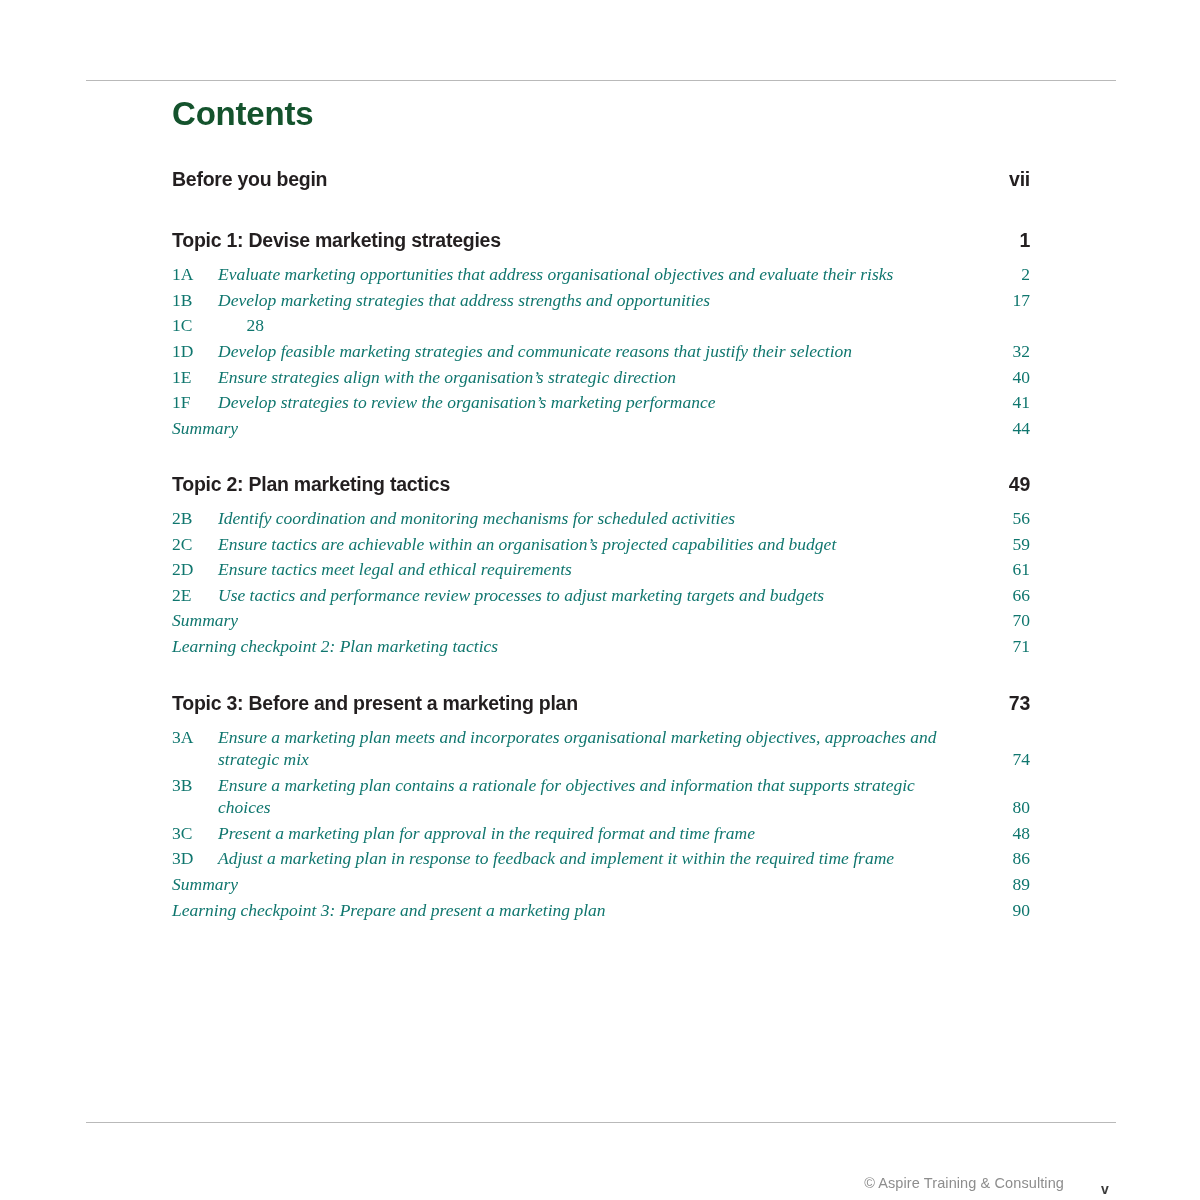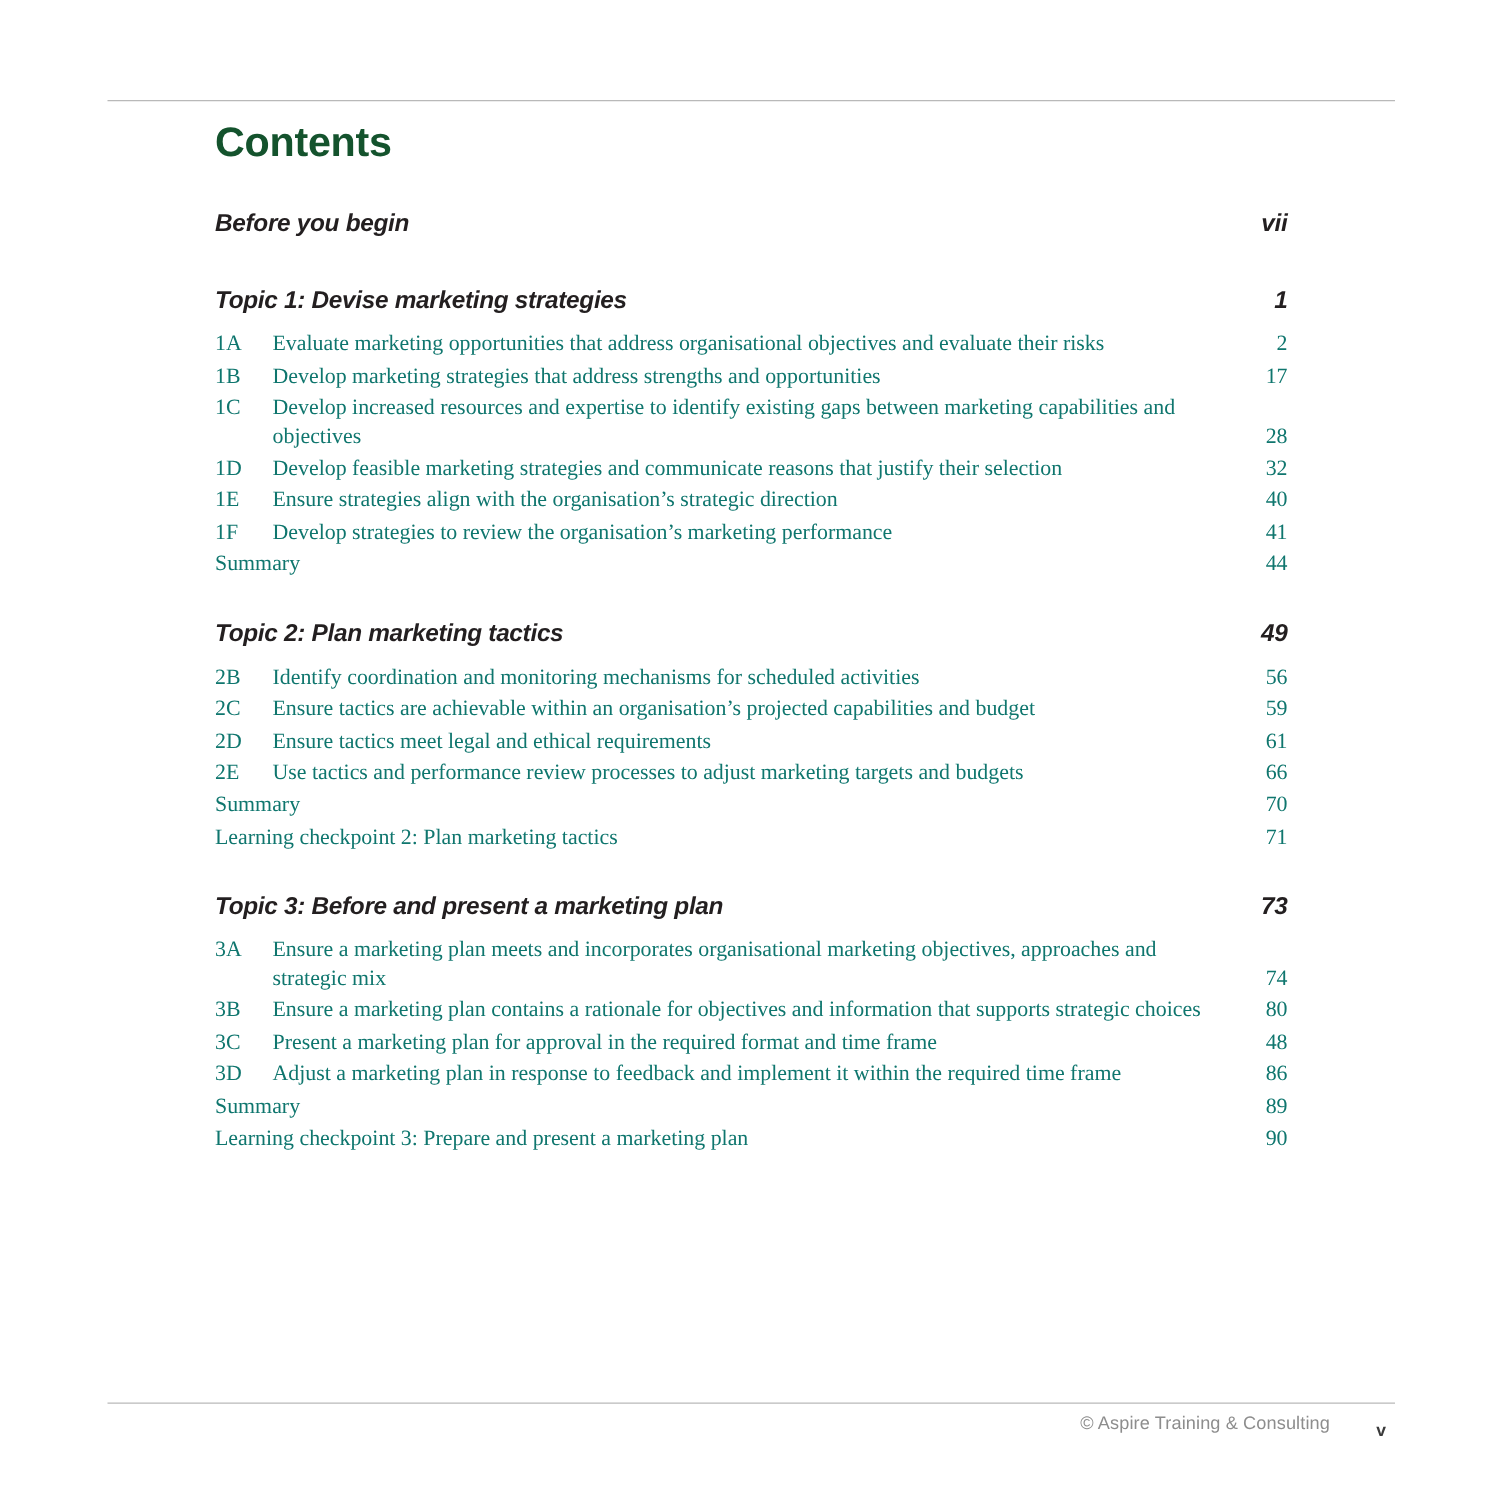"Before you begin" .major-row { font-style: italic -> none }
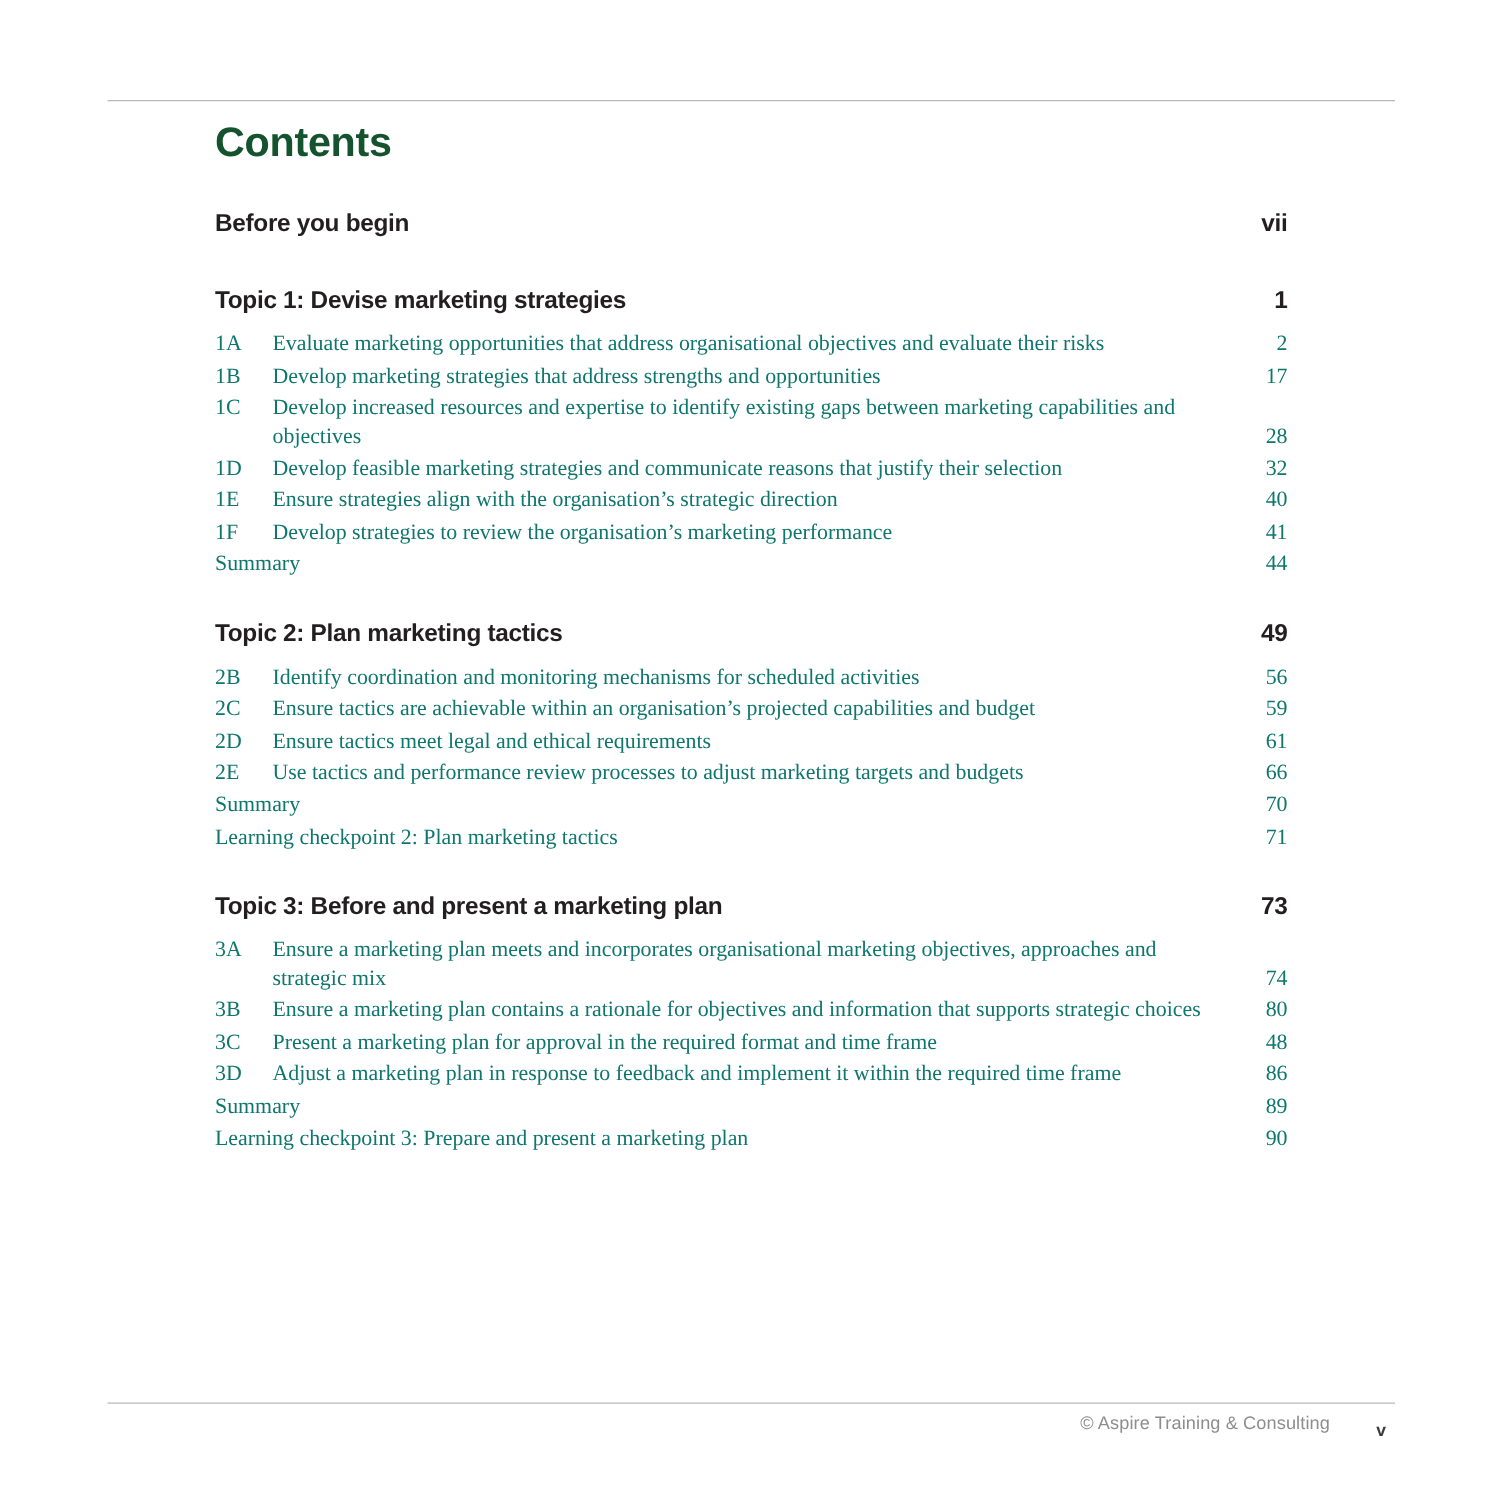"Evaluate marketing opportunities that" .entry .e-text { font-style: none -> italic }
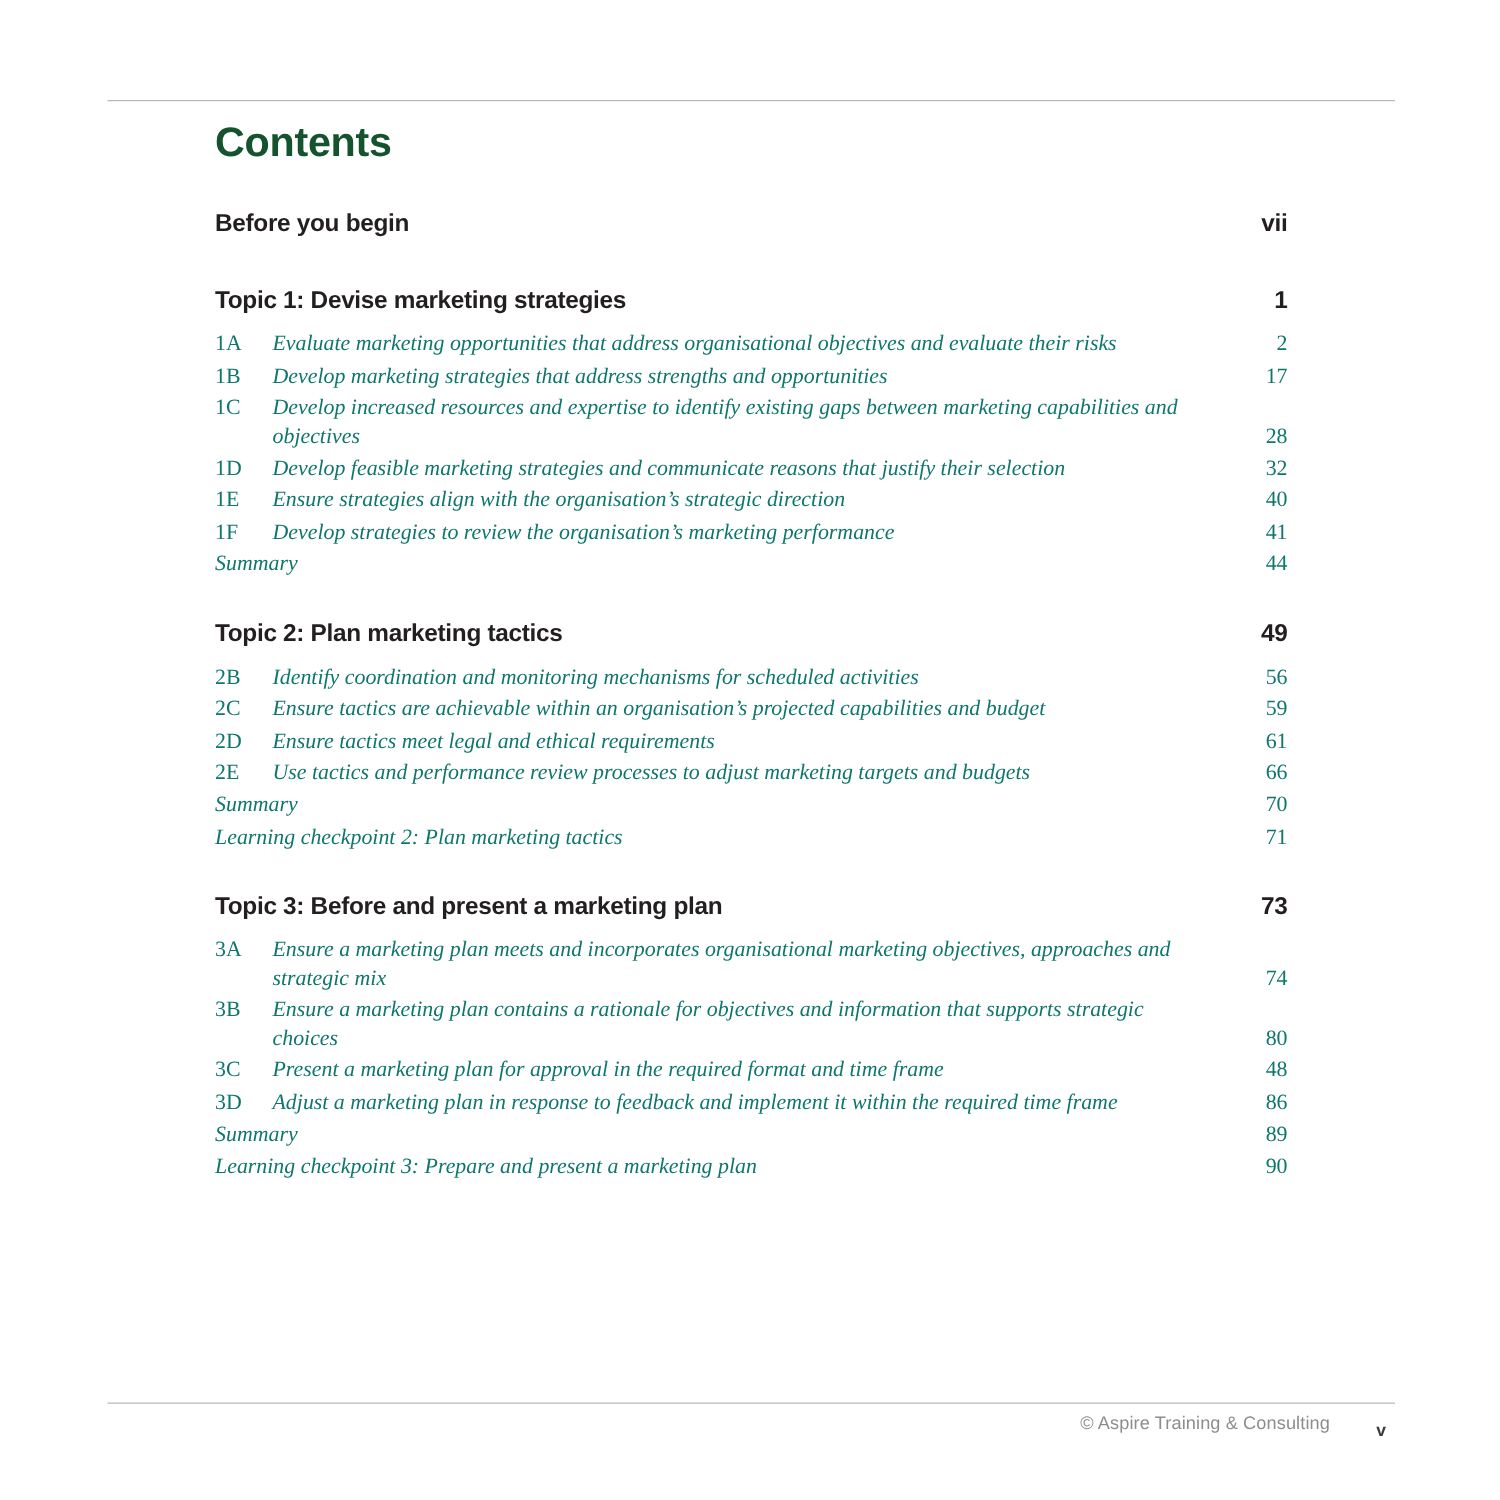"Develop increased resources and" span.e-text { html: <span>Develop increased resources and expertise to identify existing gaps between marketing capabilities and objectives</span> -> none }
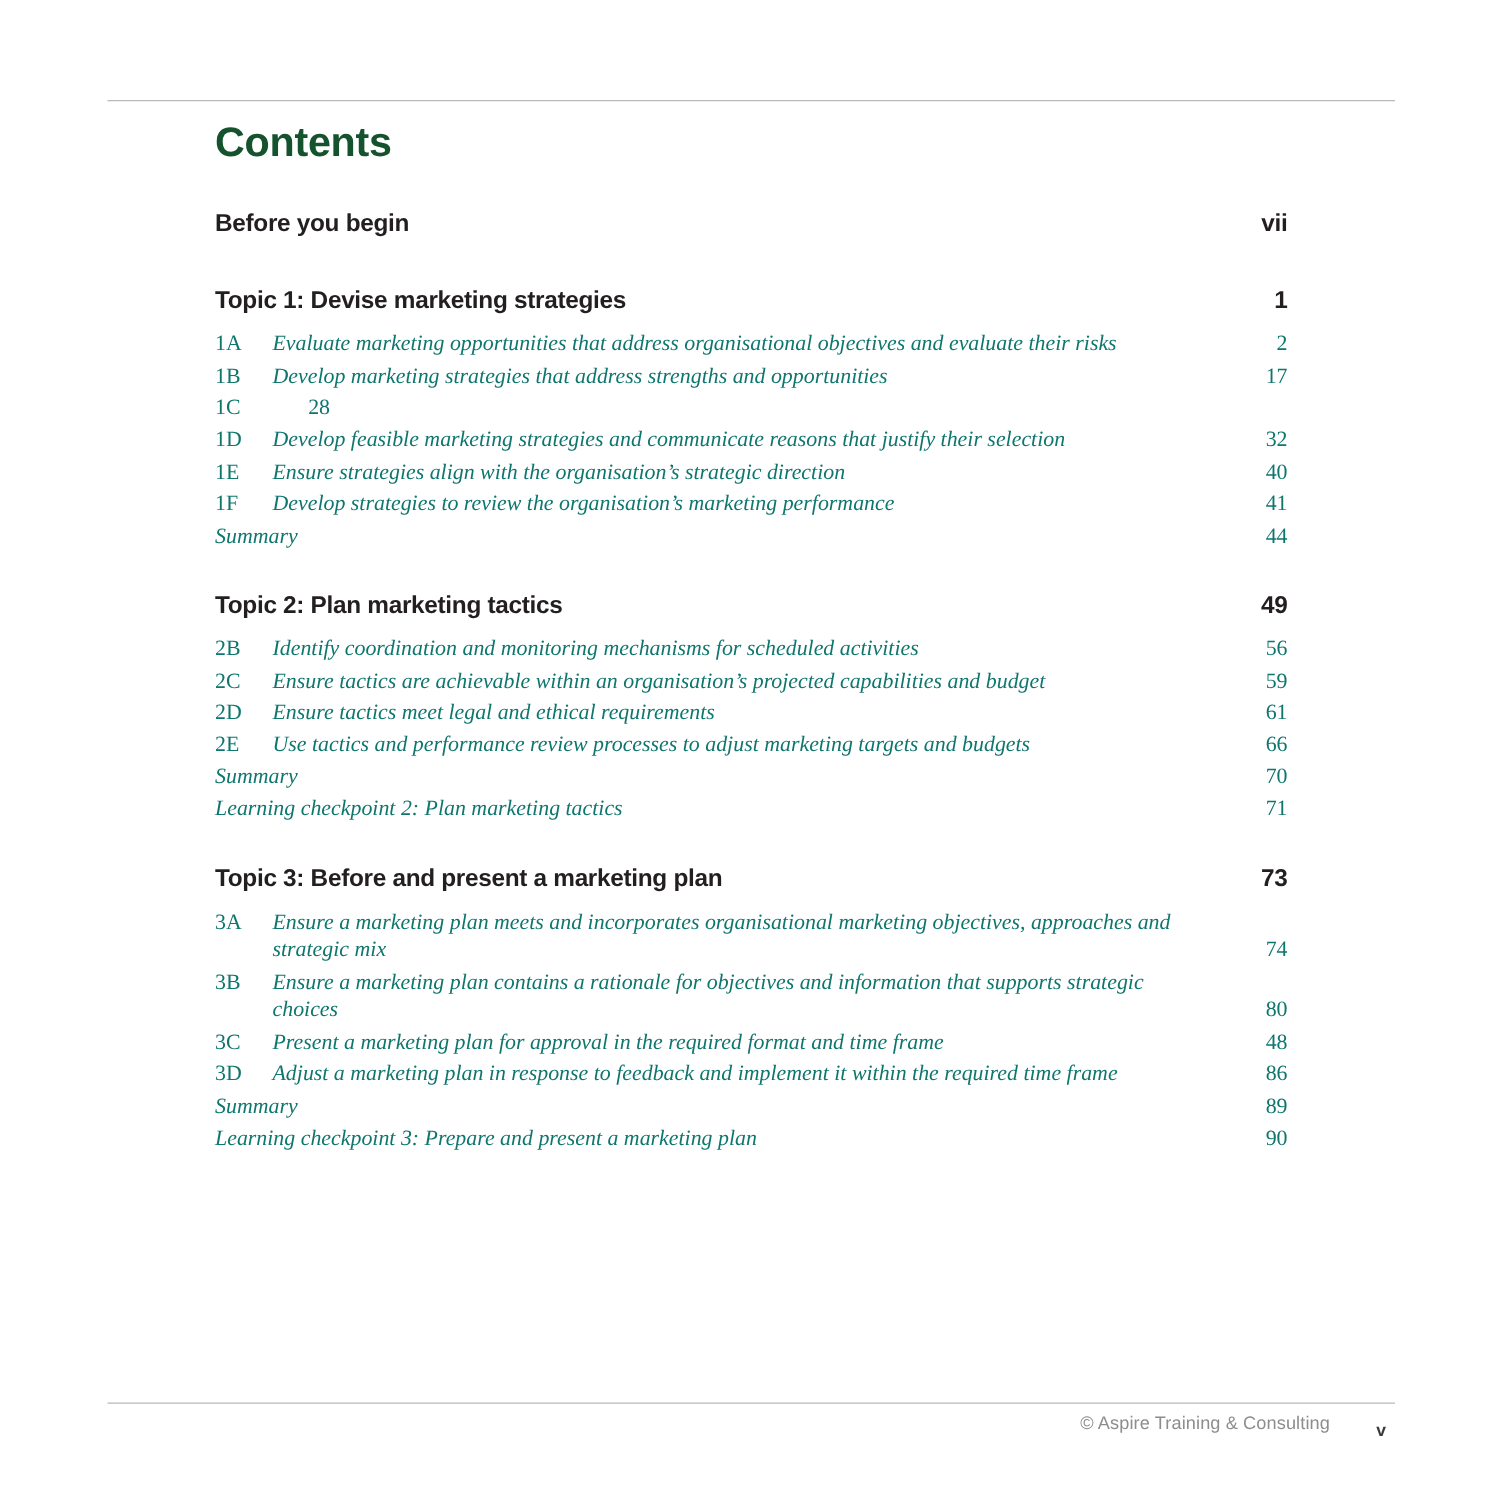"© Aspire Training & Consulting" .footer { top: 1130px -> 1175px }
